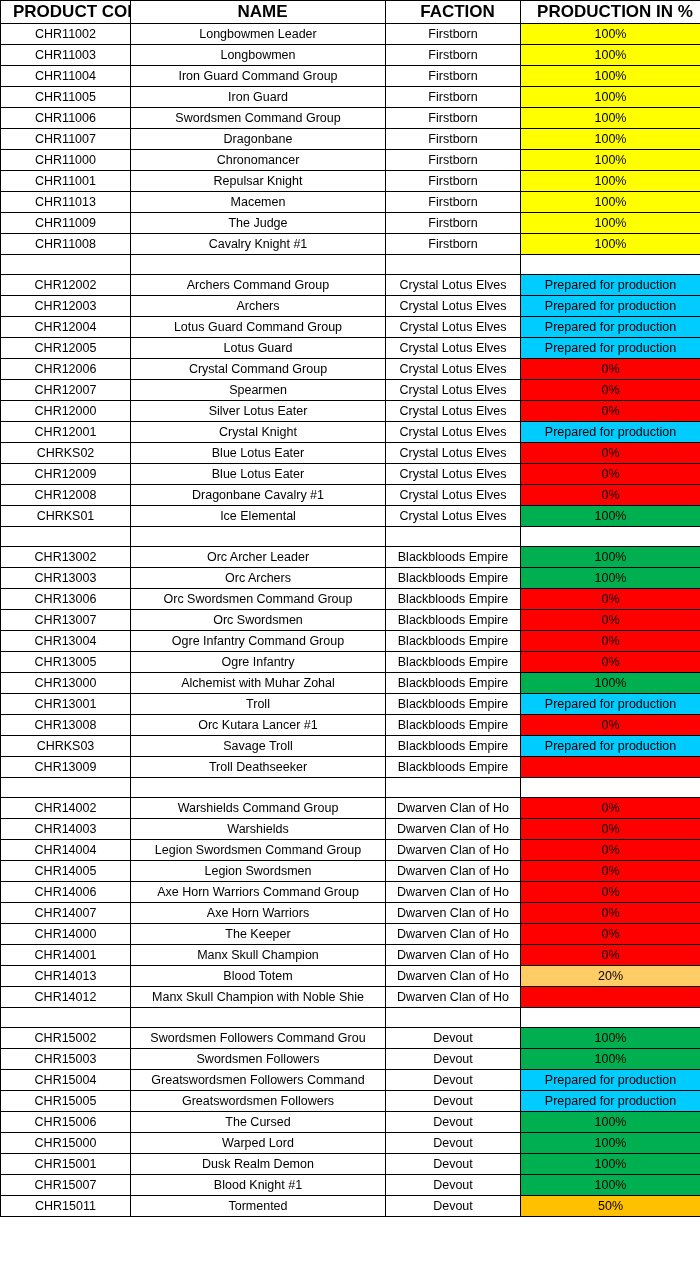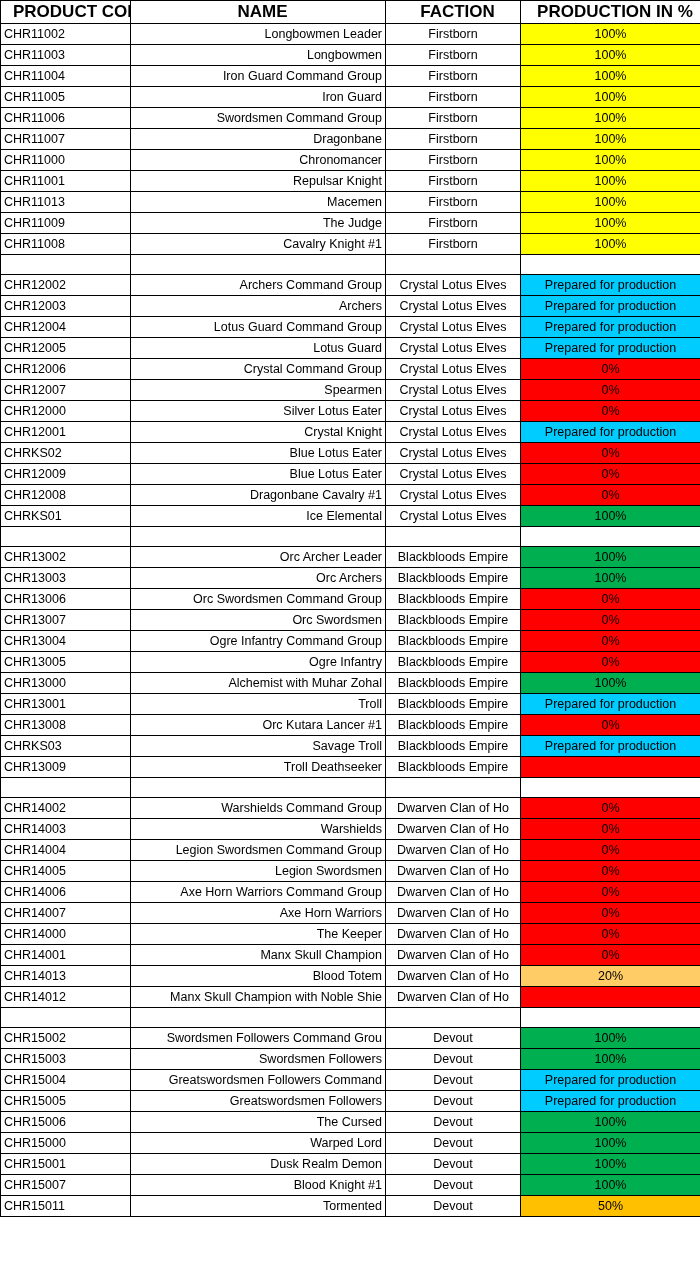"CHR11002" td.code { text-align: left -> center }
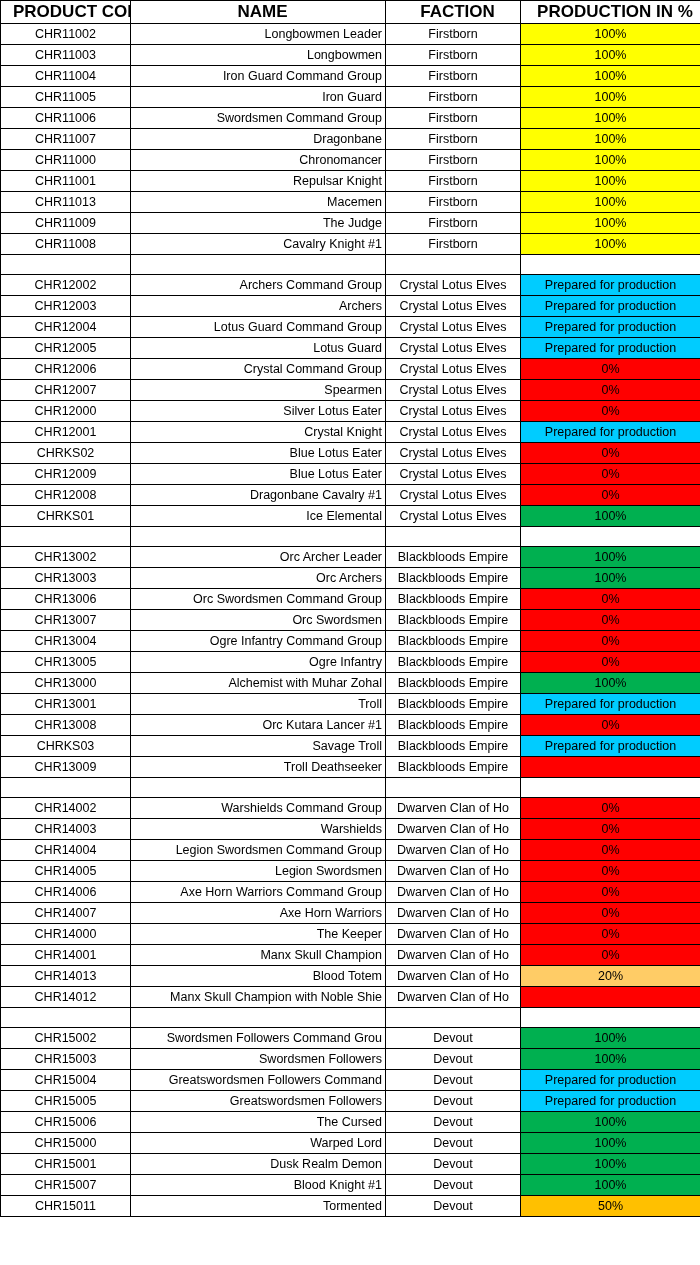"Longbowmen Leader" td.name { text-align: right -> center }
